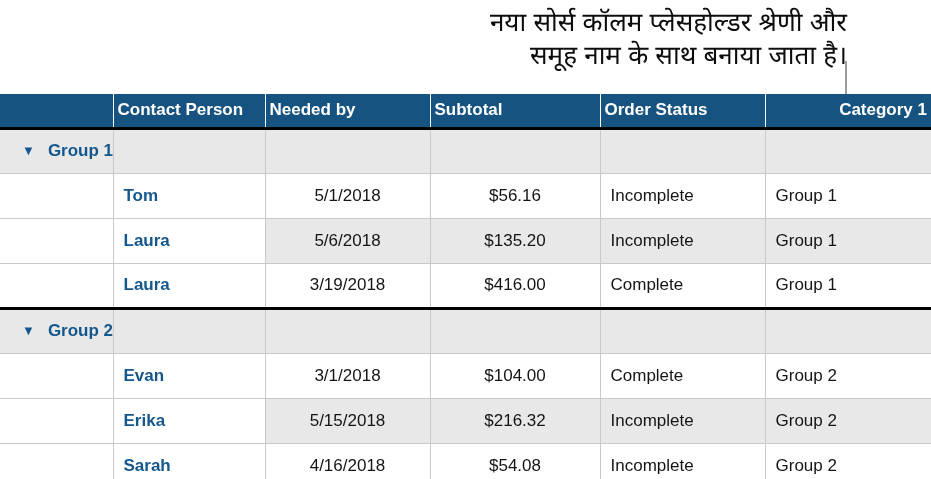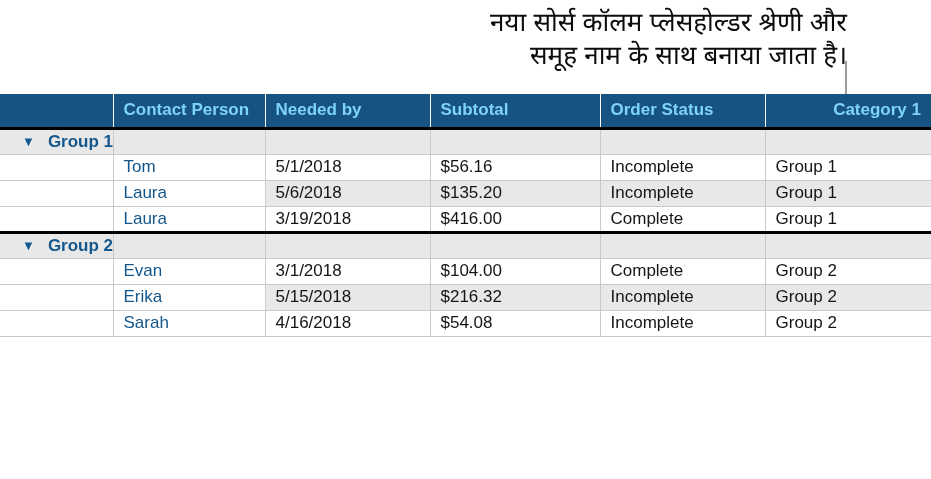"Contact Person" th { color: #7dd3fc -> #ffffff; padding: 0 10px -> 0 4px }
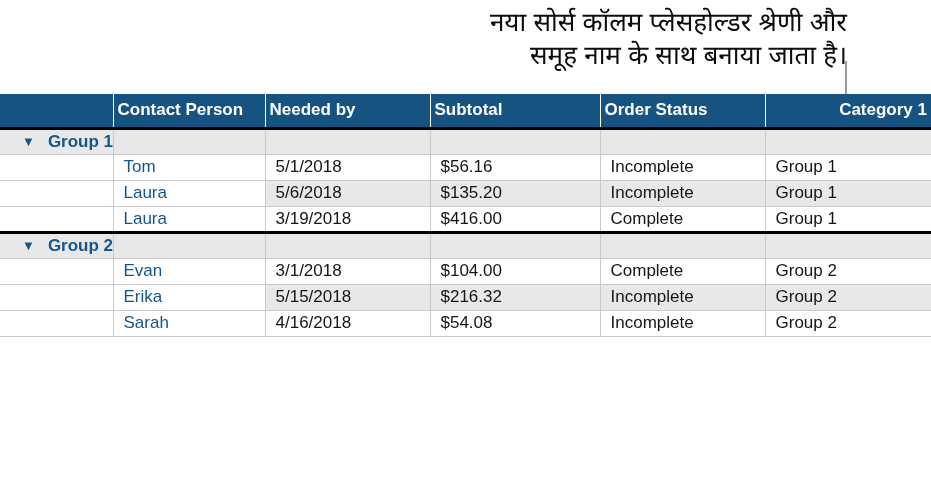"▼ Group 1" td { height: 26px -> 45px }
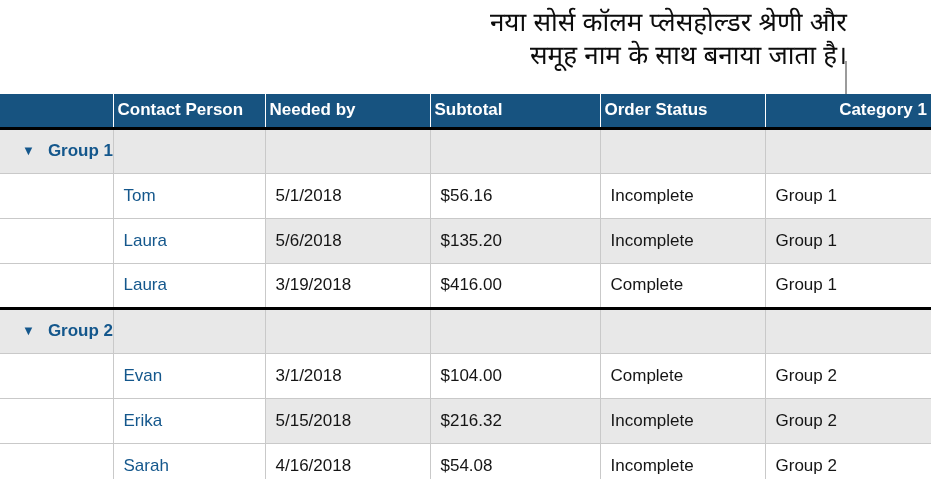"Tom" td.contact { font-weight: normal -> bold }
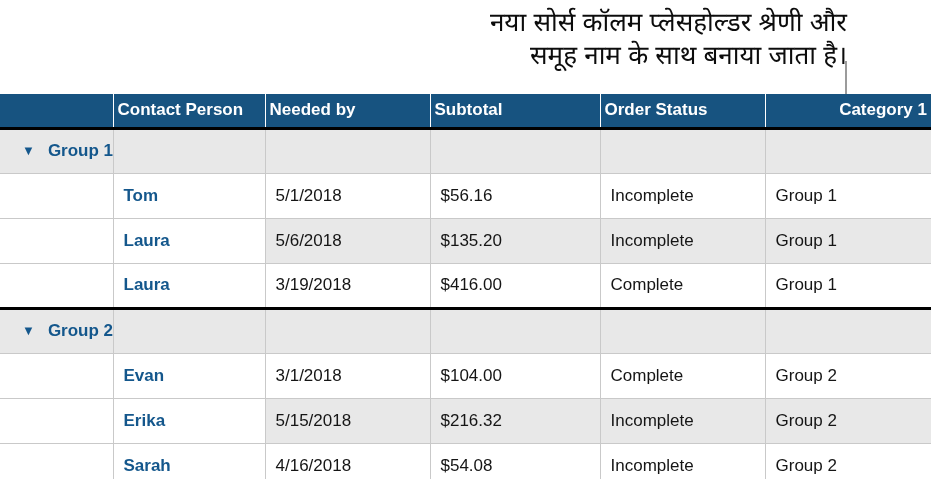"5/1/2018" td.num { text-align: left -> center }
